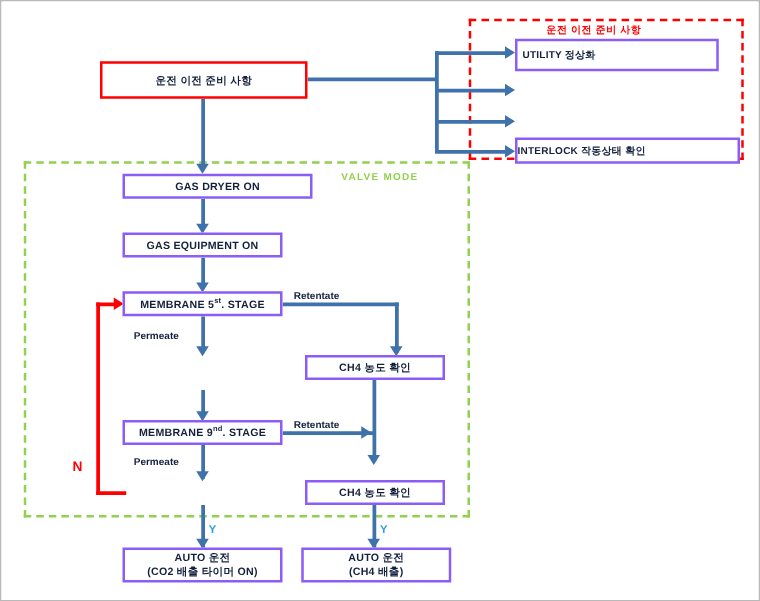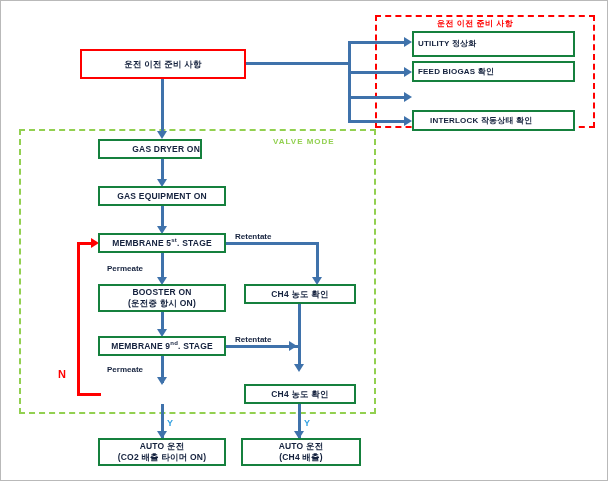"UTILITY 정상화" .node { border: 2px solid #15803d -> 2px solid #8b5cf6 }
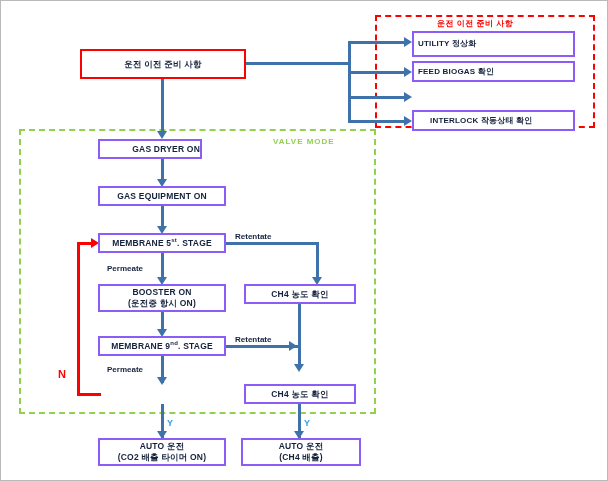"FEED BIOGAS 확인" div.node { html: <div> <span>FEED BIOGAS 확인</span> </div> -> none }
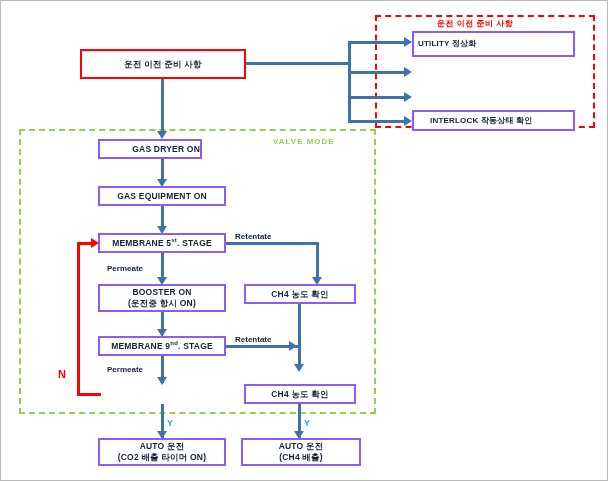"INTERLOCK 작동상태 확인" div.node { padding-left: 16px -> 0; width: 163px -> 180px }
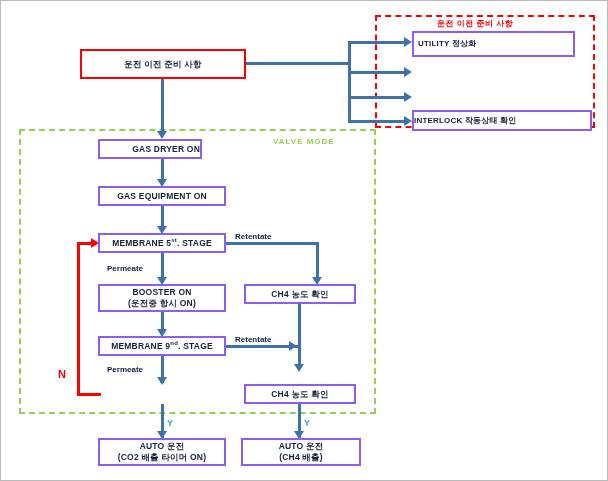"GAS DRYER ON" div.node { align-items: flex-end -> none; width: 104px -> 152px }
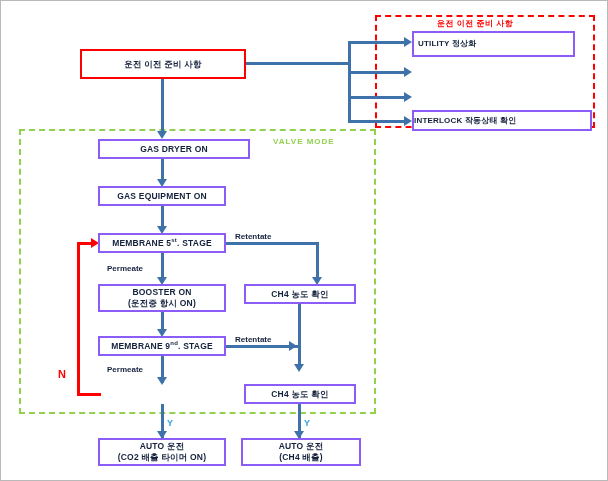"BOOSTER ON" div.node { html: <div> <span>BOOSTER ON</span> <span>(운전중 항시 ON)</span> </div> -> none }
